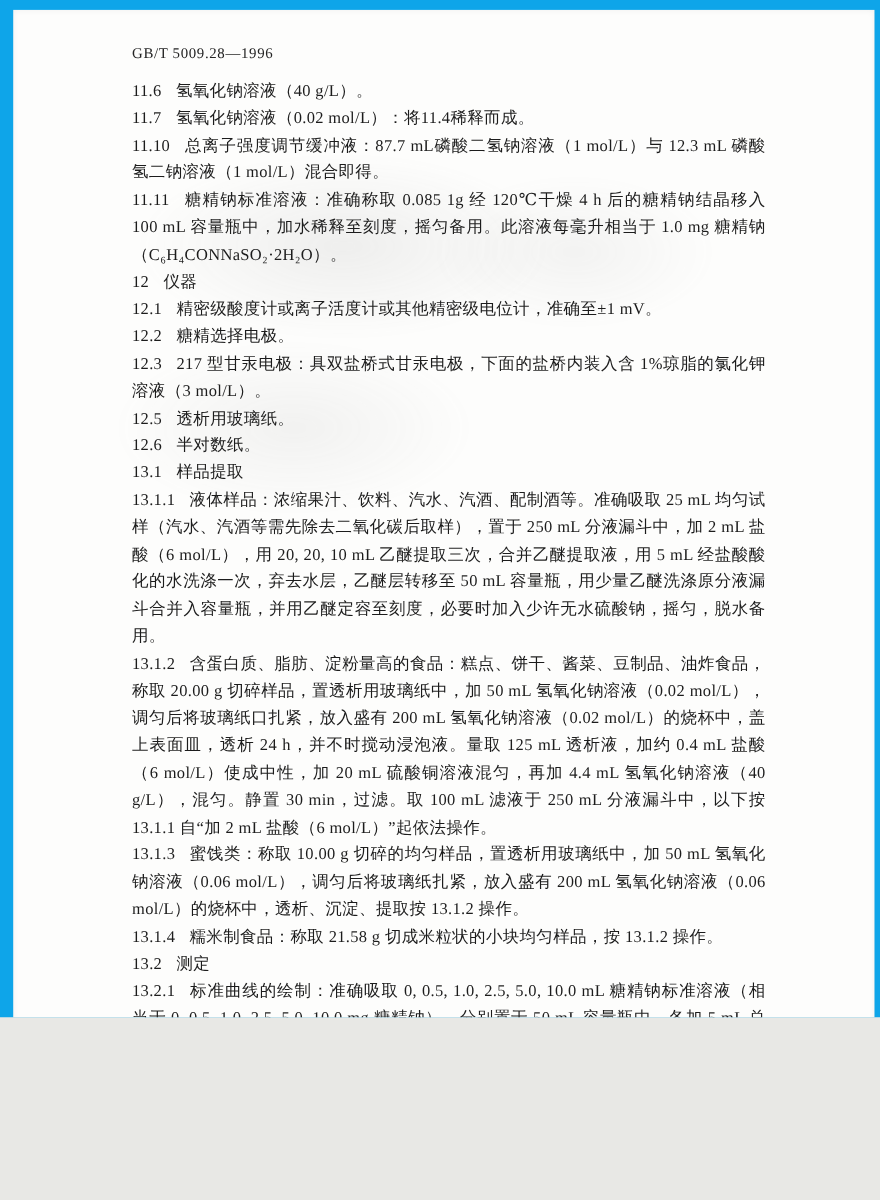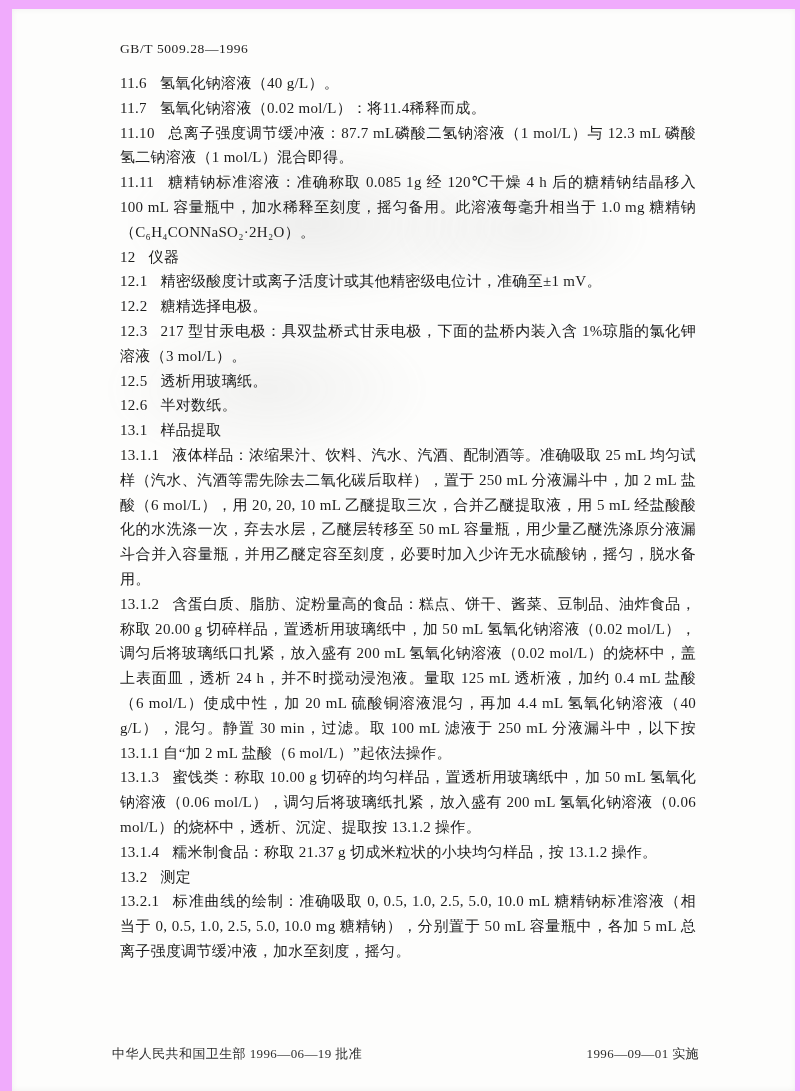"GB/T 5009.28—1996" .viewport { background: #f0abfc -> #0ea5e9; height: 1091px -> 925px }
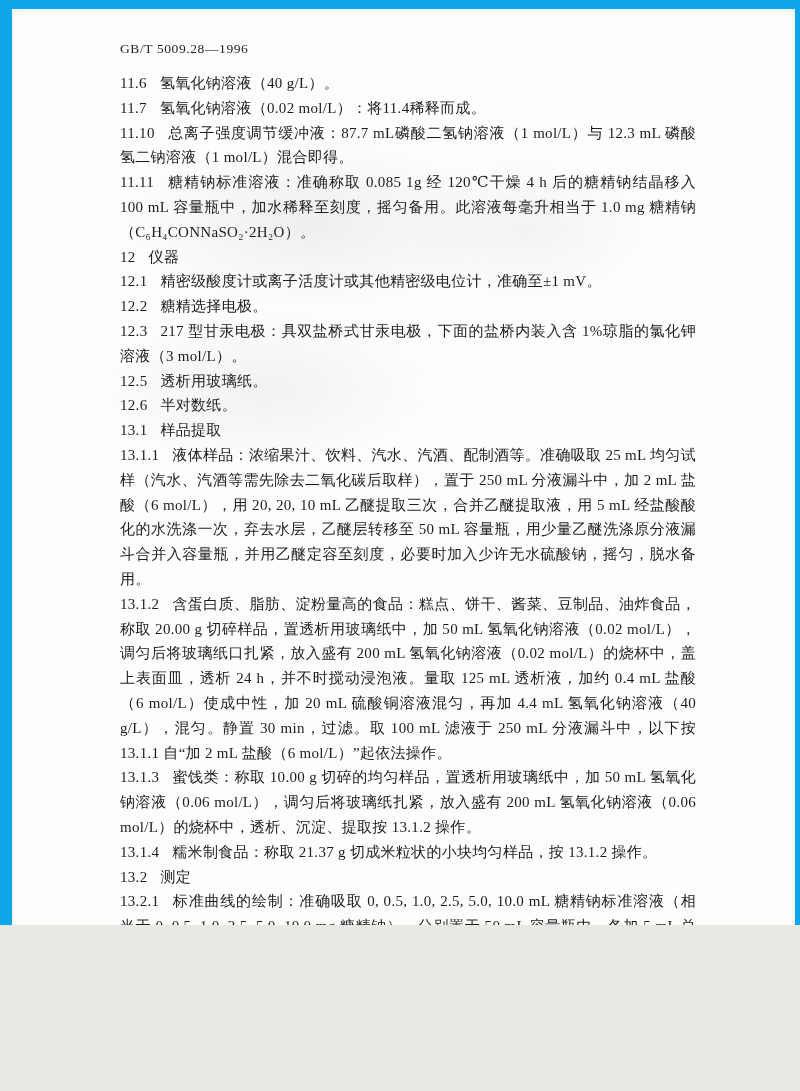"糯米制食品：称取 21.37 g 切成米粒状的小块均匀样品，按 13.1.2" span { text: 21.37 -> 21.58 }
